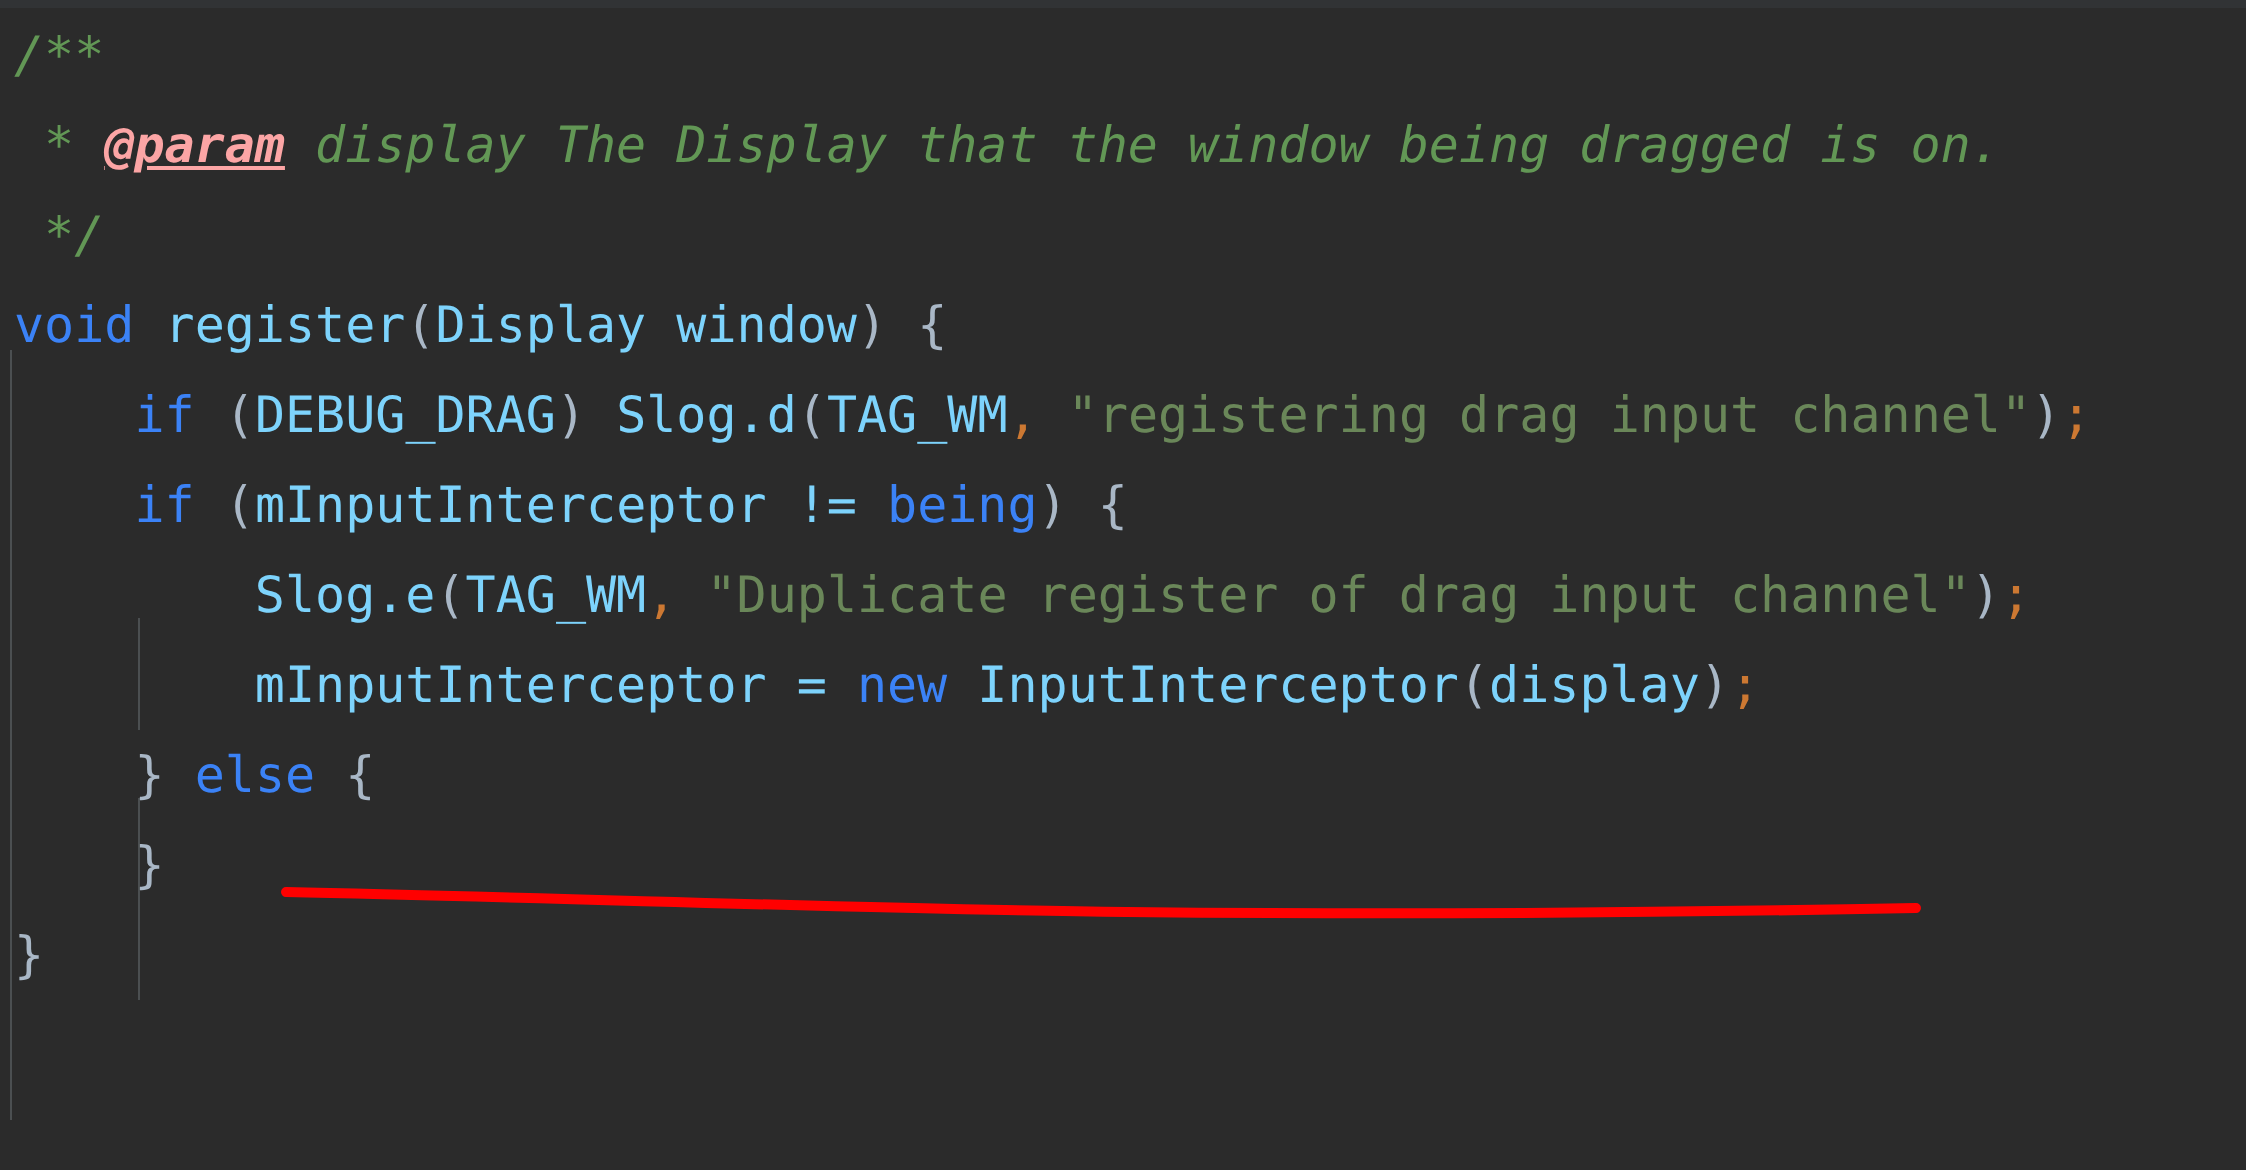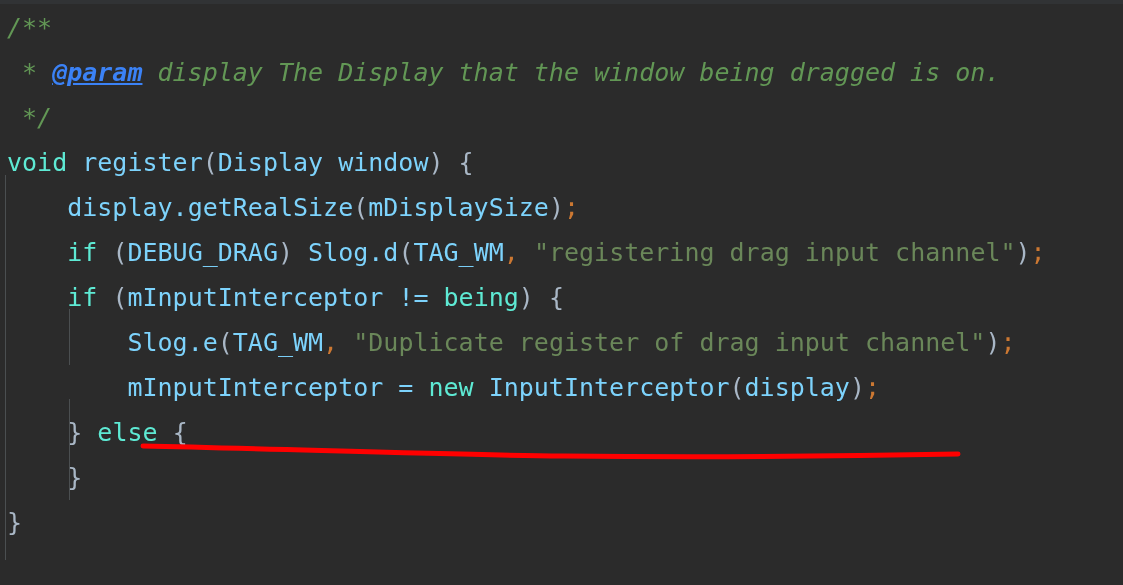"@param" .tok-tag { color: #3b82f6 -> #fca5a5 }
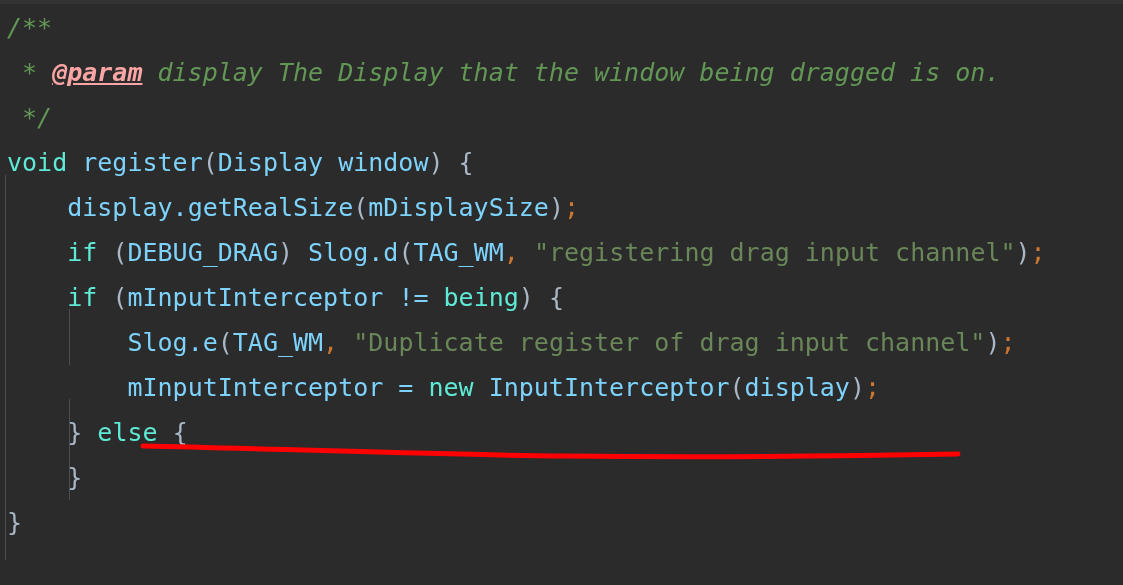"void" .tok-keyword { color: #5eead4 -> #3b82f6 }
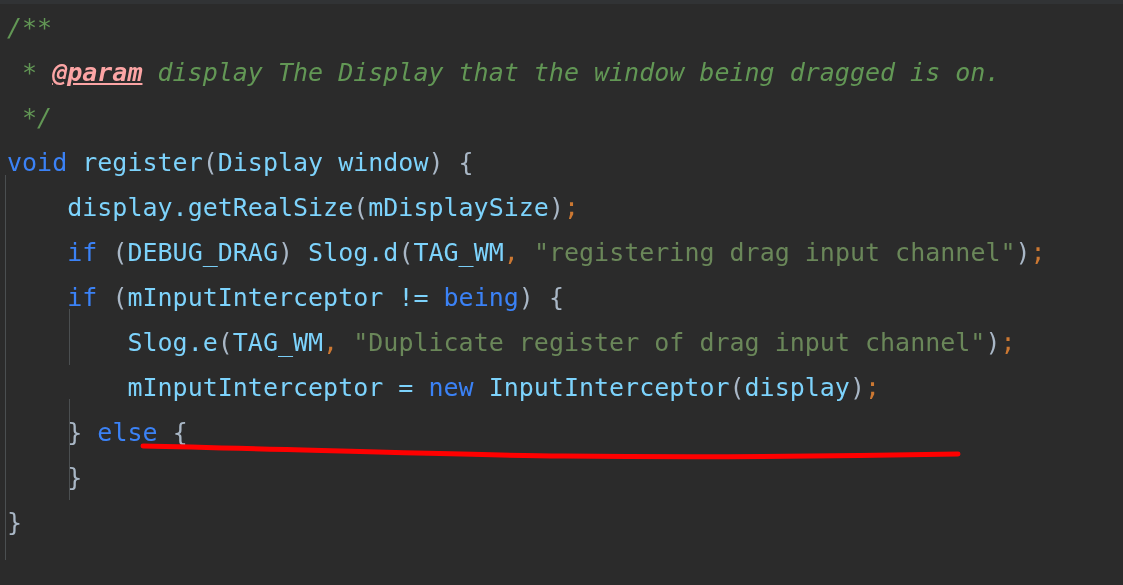"display.getRealSize(mDisplaySize);" div.code-line { html: <div><span> </span><span>display.getRealSize</span><span>(</span><span>mDisplaySize</span><span>)</span><span>;</span></div> -> none }
